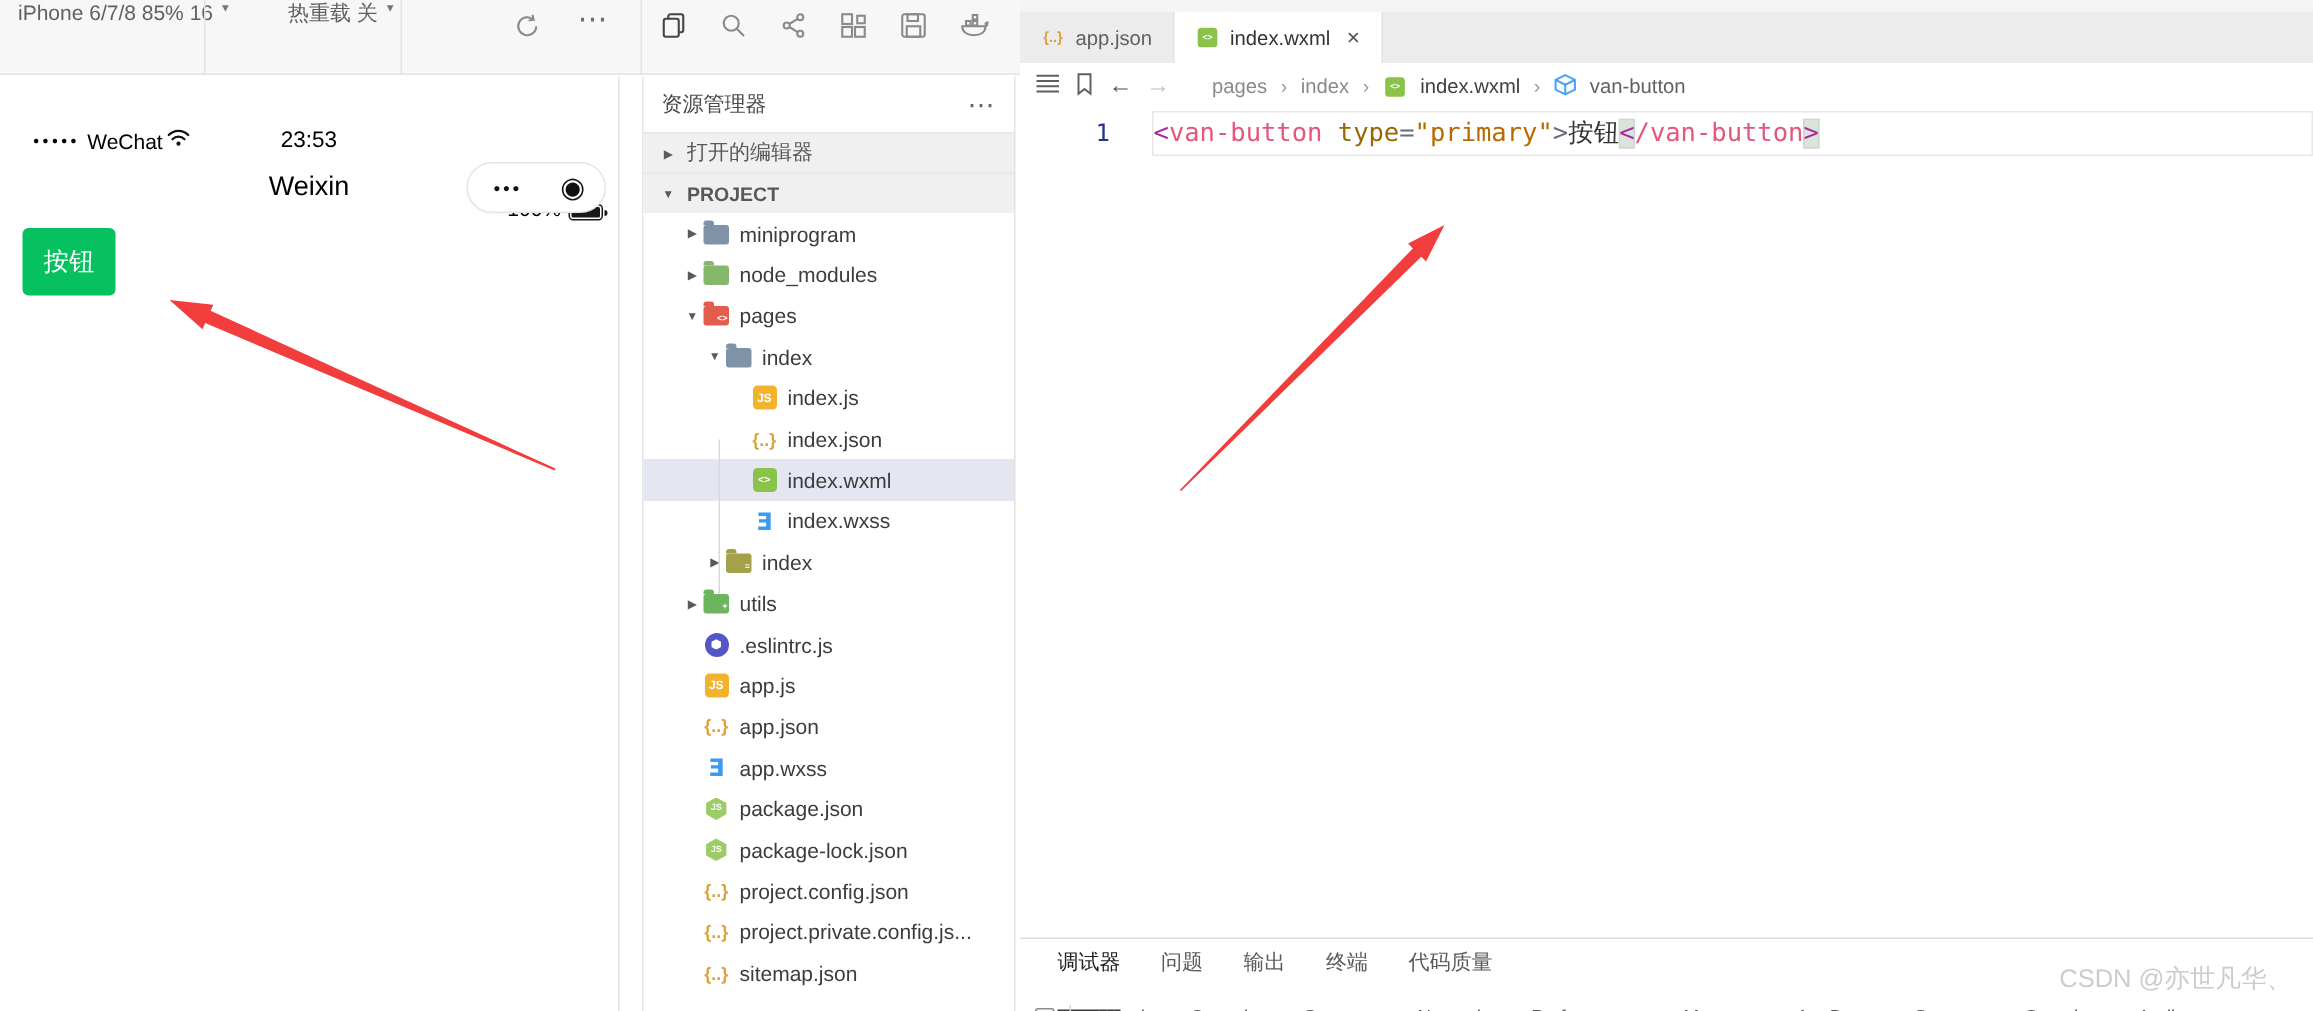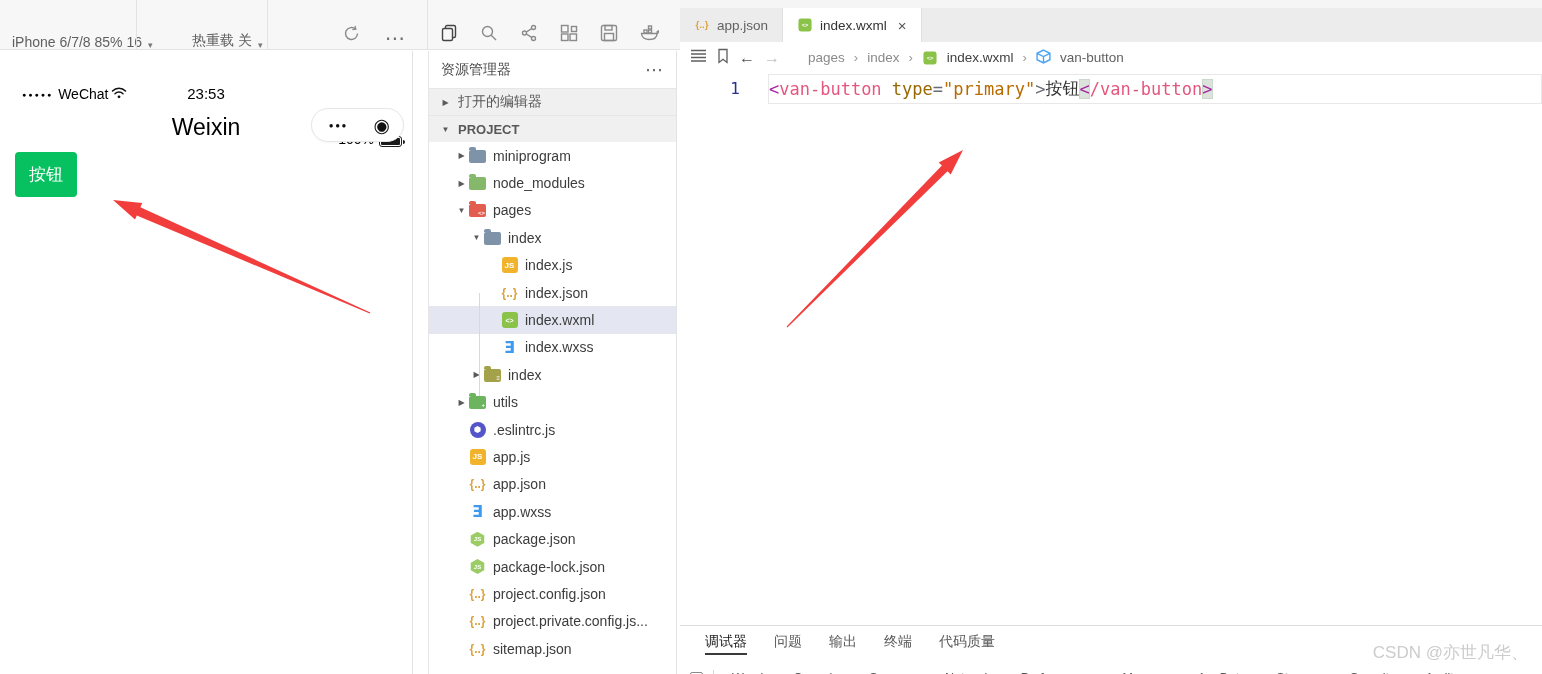"iPhone 6/7/8 85% 16" .tb-sect { align-items: flex-end -> flex-start }
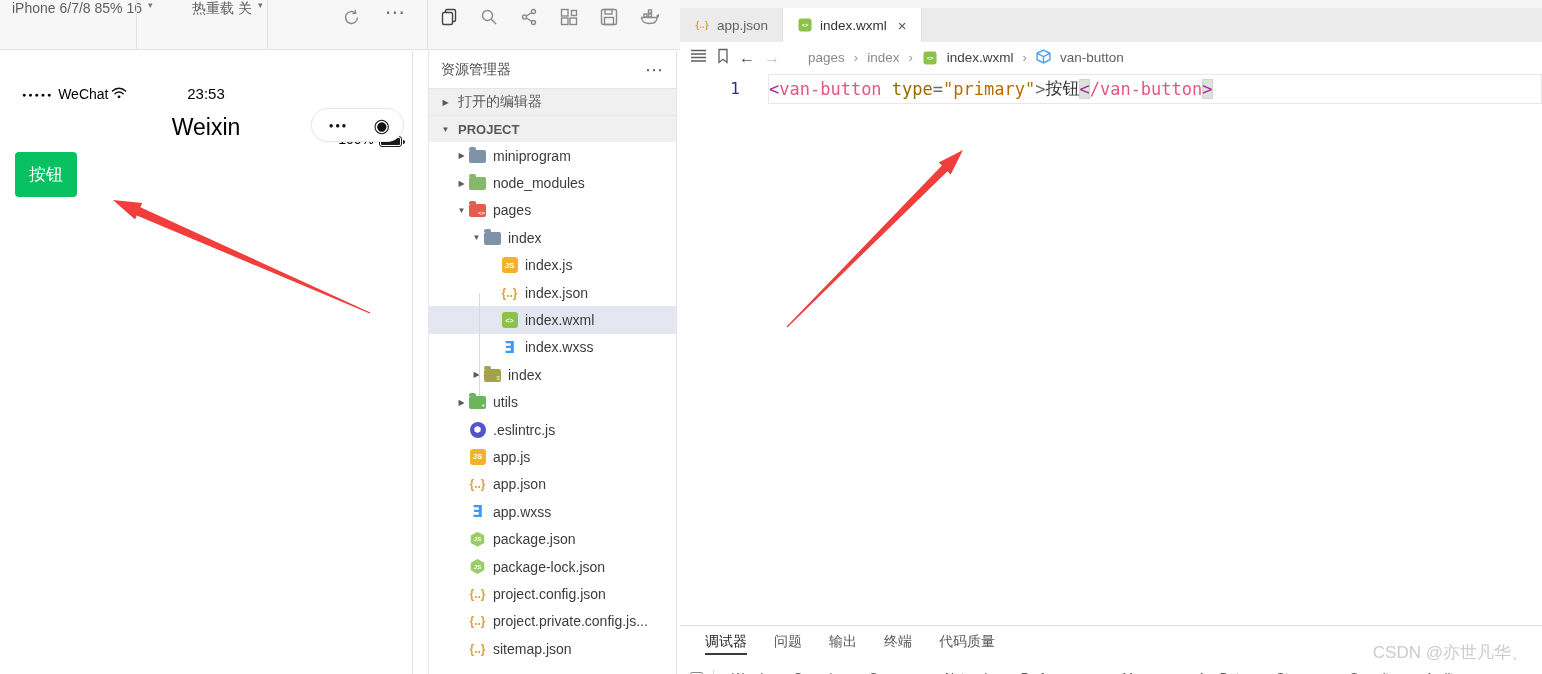"Weixin" #navtitle { font-size: 23px -> 18px }
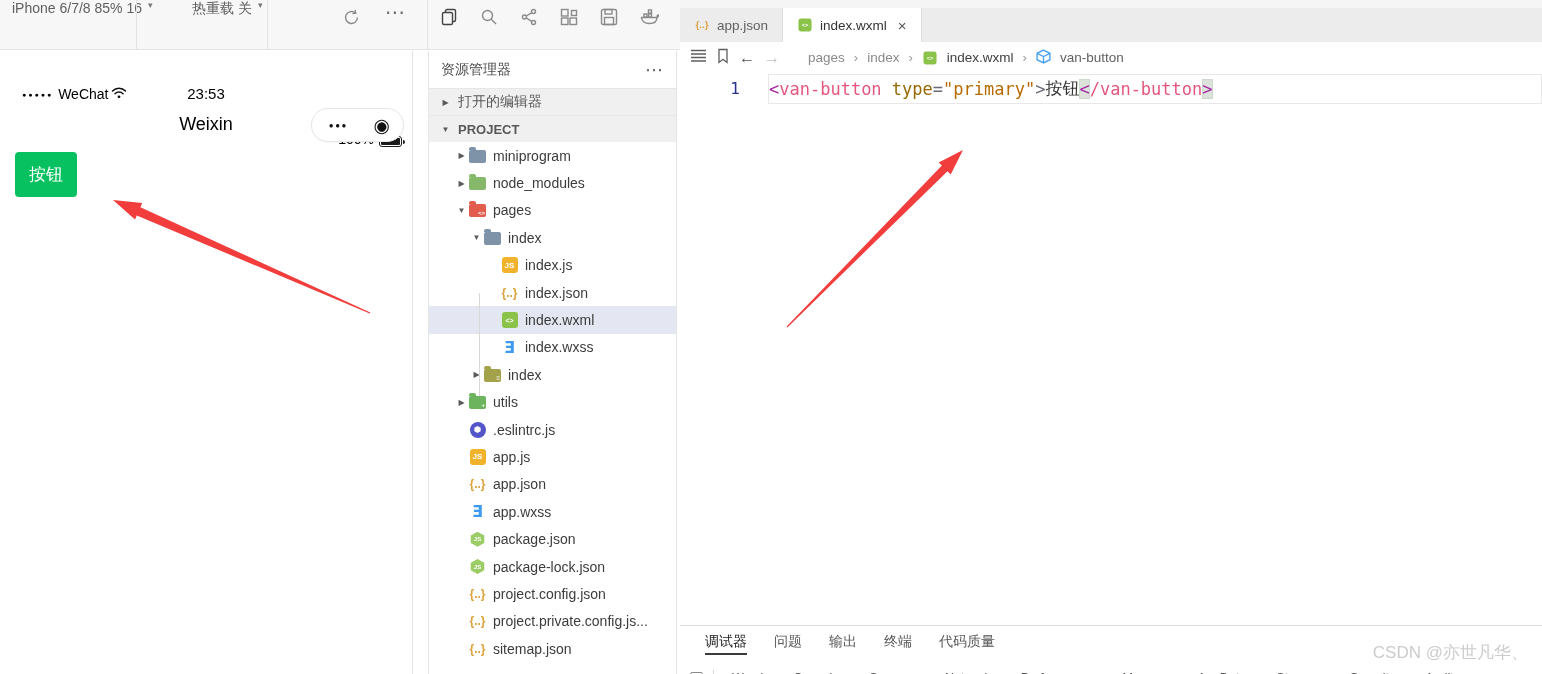"调试器" .dbgtab { padding-bottom: 2px -> 22px }
